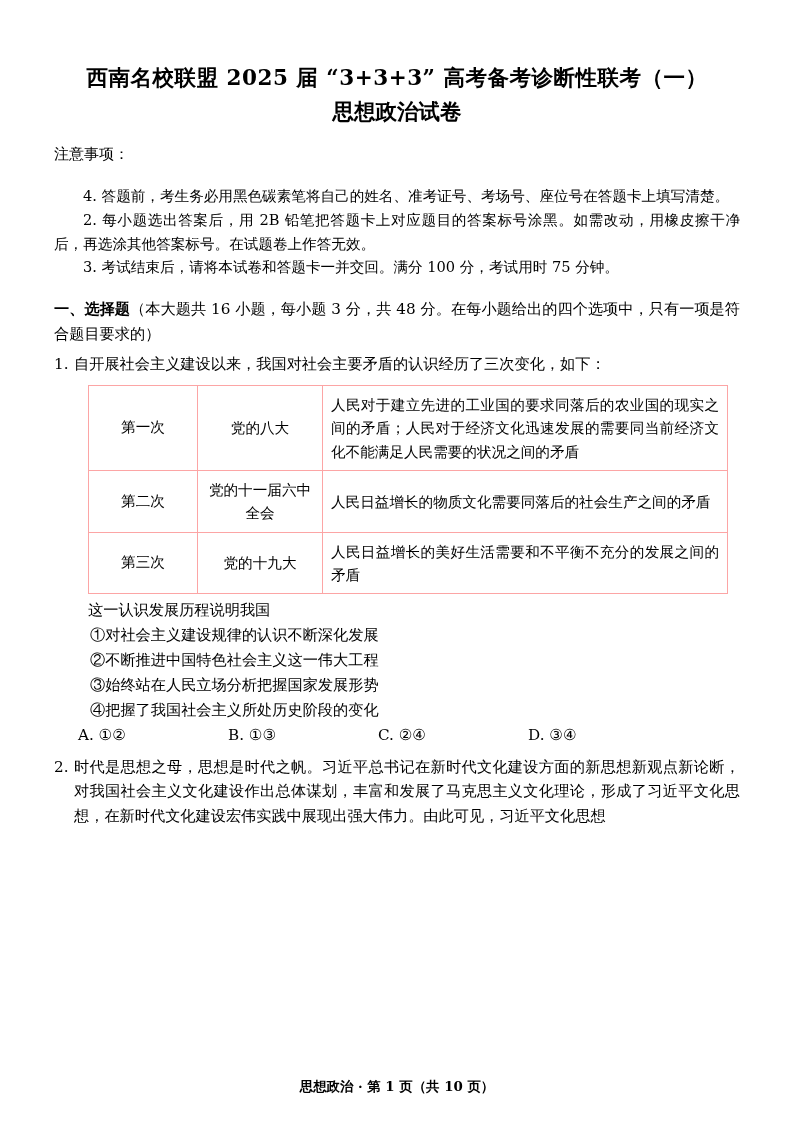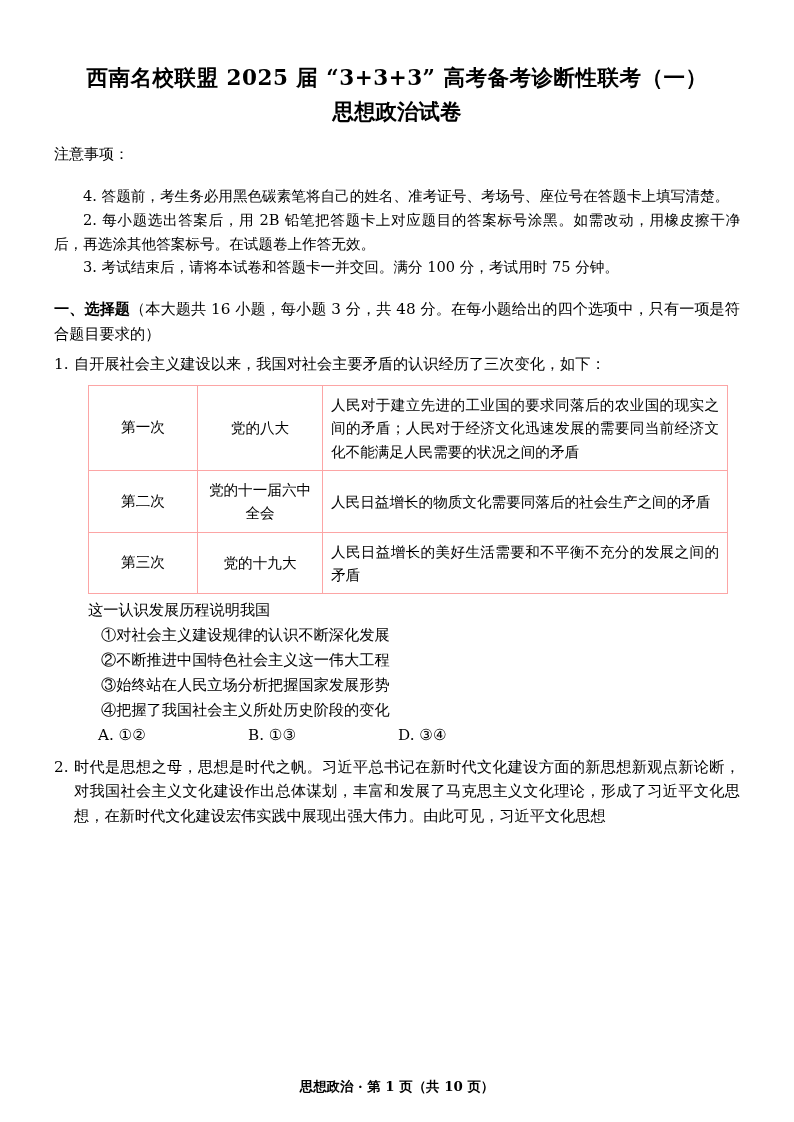"①对社会主义建设规律的认识不断深化发展" .opt-line { margin-left: 47px -> 36px }
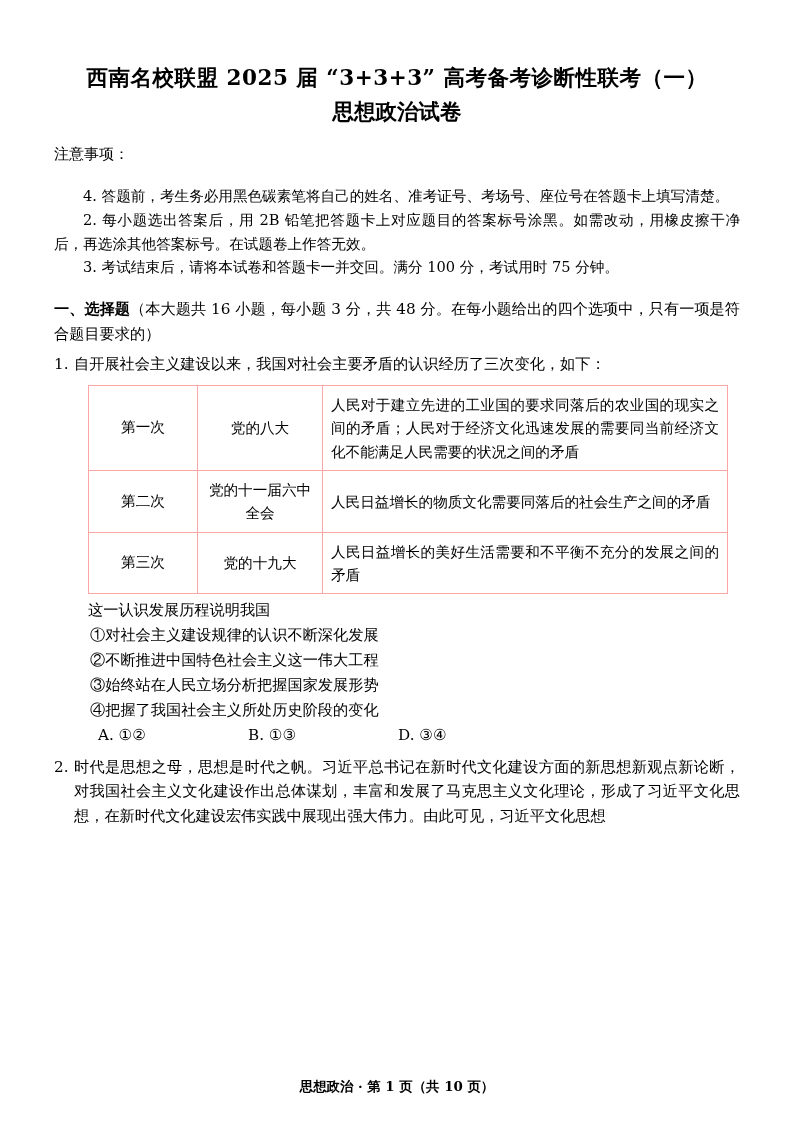"A. ①②" .choices { margin-left: 44px -> 24px }
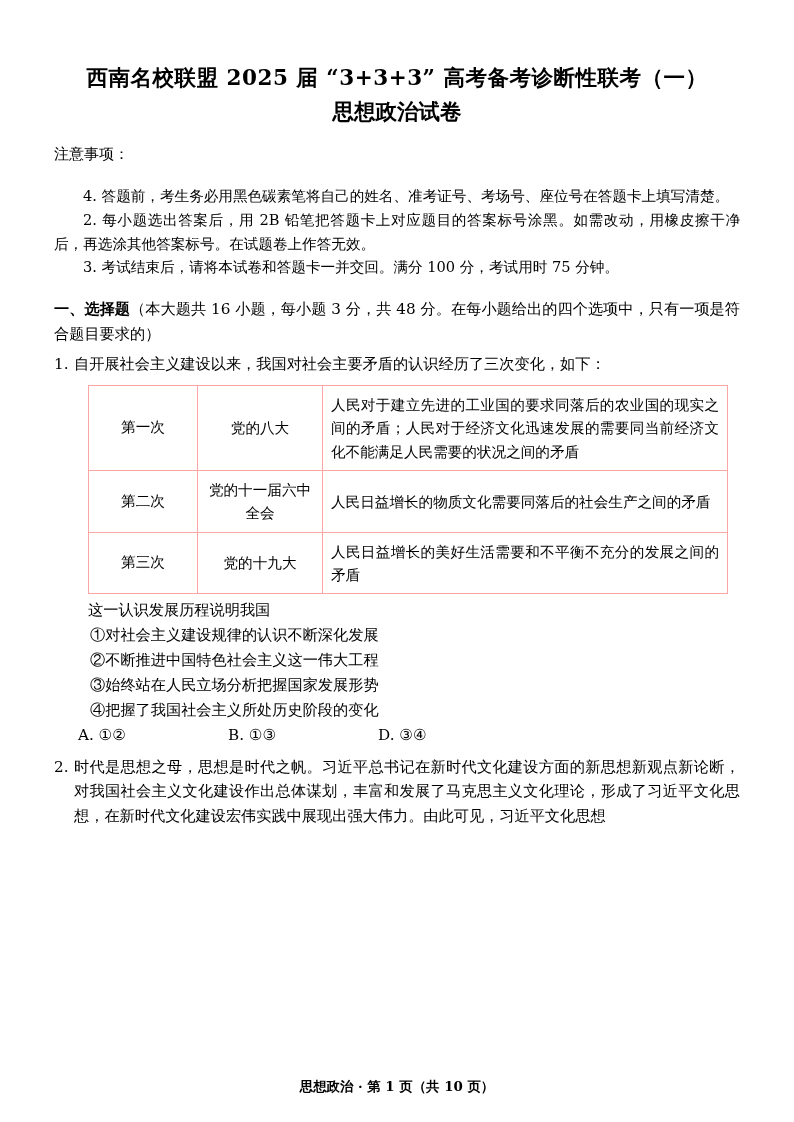"C. ②④" span { html: none -> <span>C. ②④</span> }
